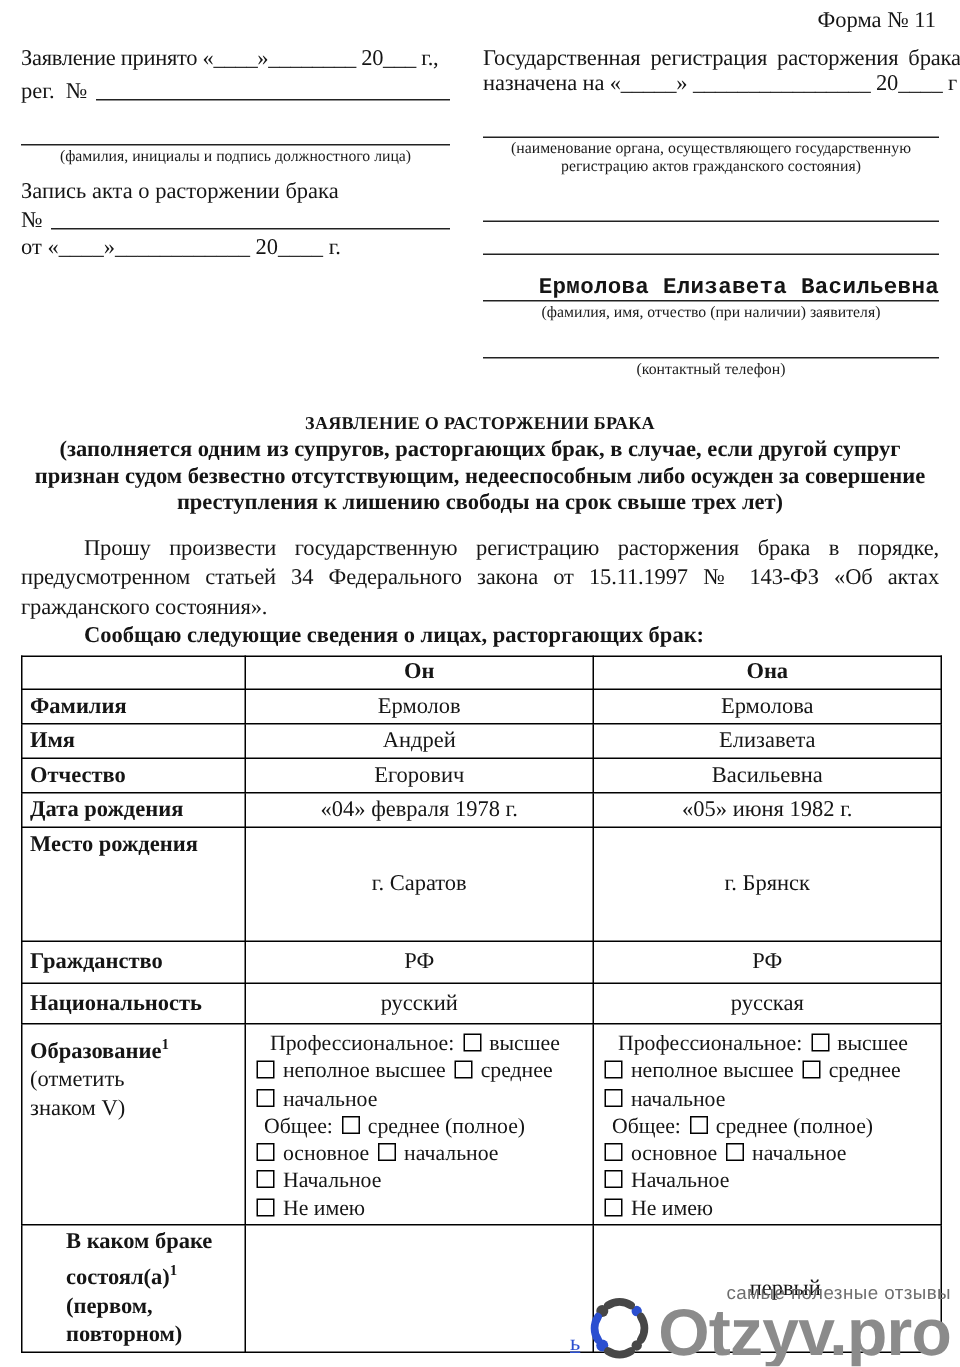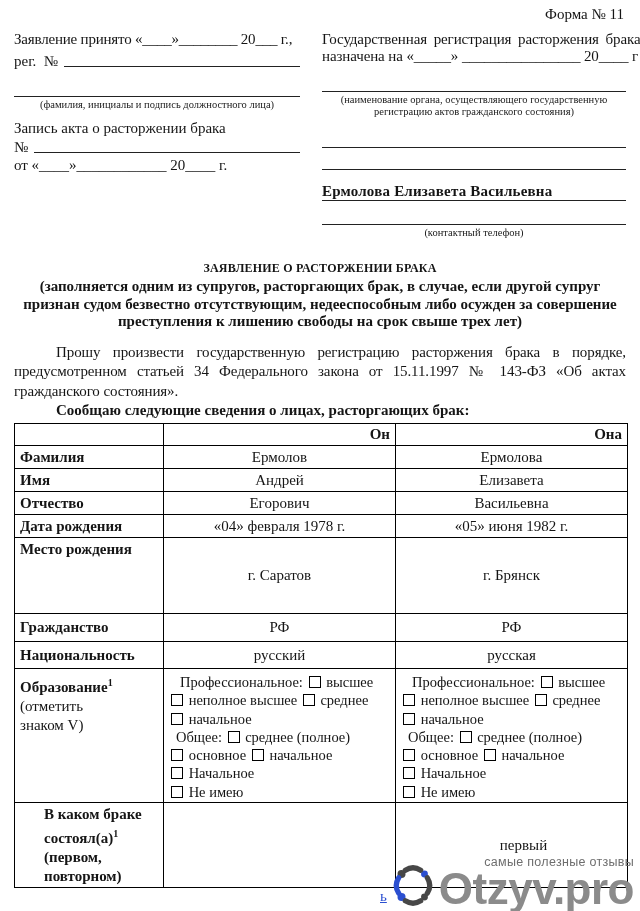"Ермолова Елизавета Васильевна" .name-line { font-family: none -> Liberation Mono, monospace; text-align: left -> right }
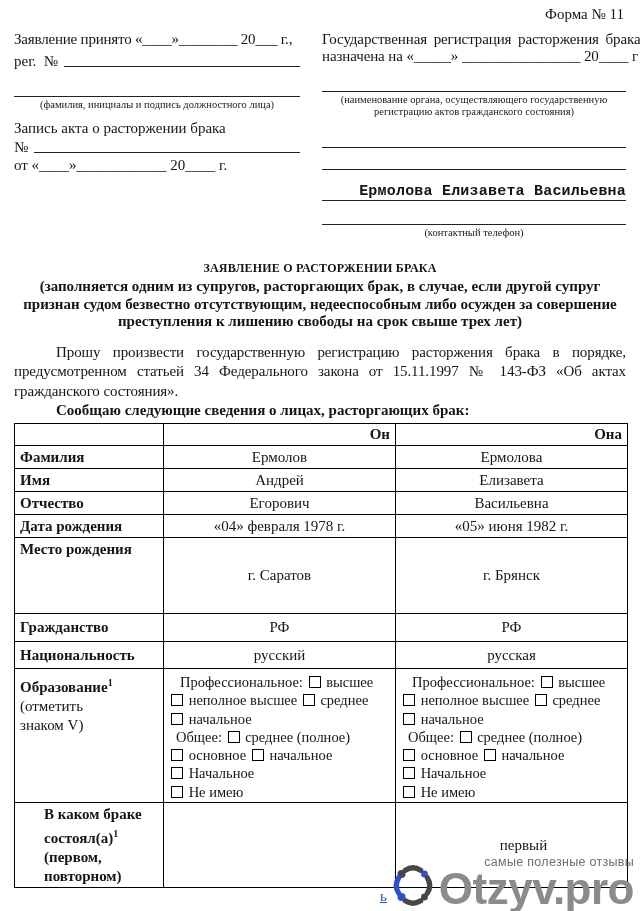"(фамилия, имя, отчество (при наличии)" div.caption { html: none -> <div>(фамилия, имя, отчество (при наличии) заявителя)</div> }
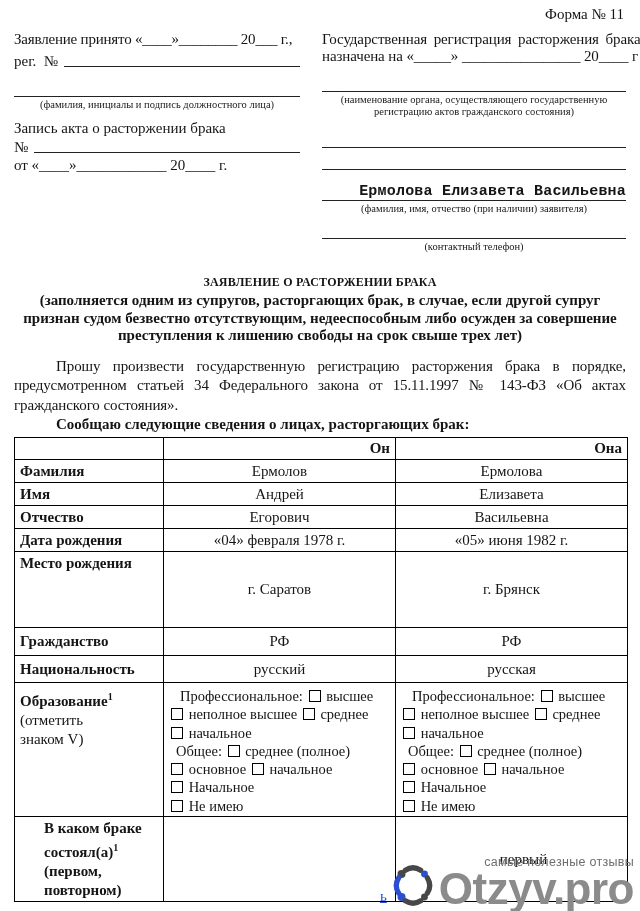"Он" tr.r-head td { text-align: right -> center }
